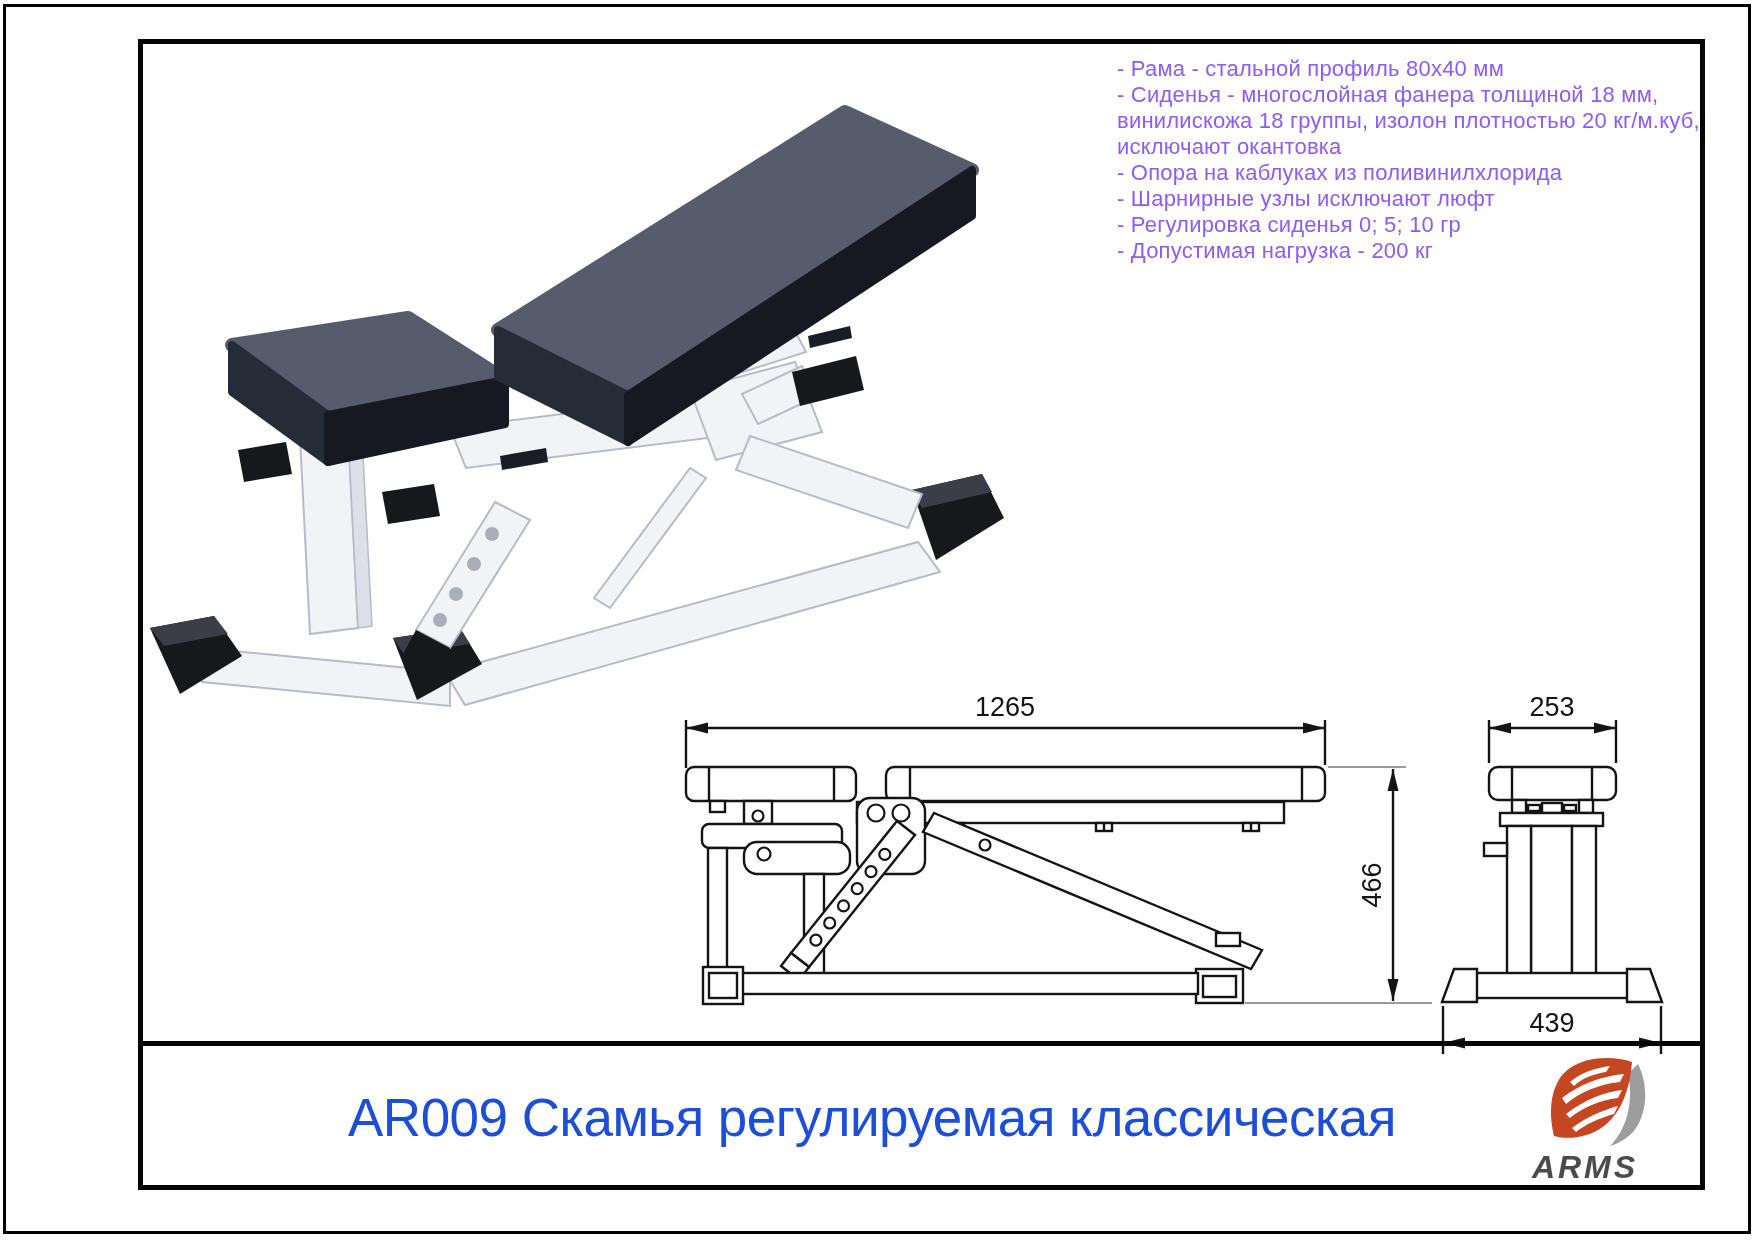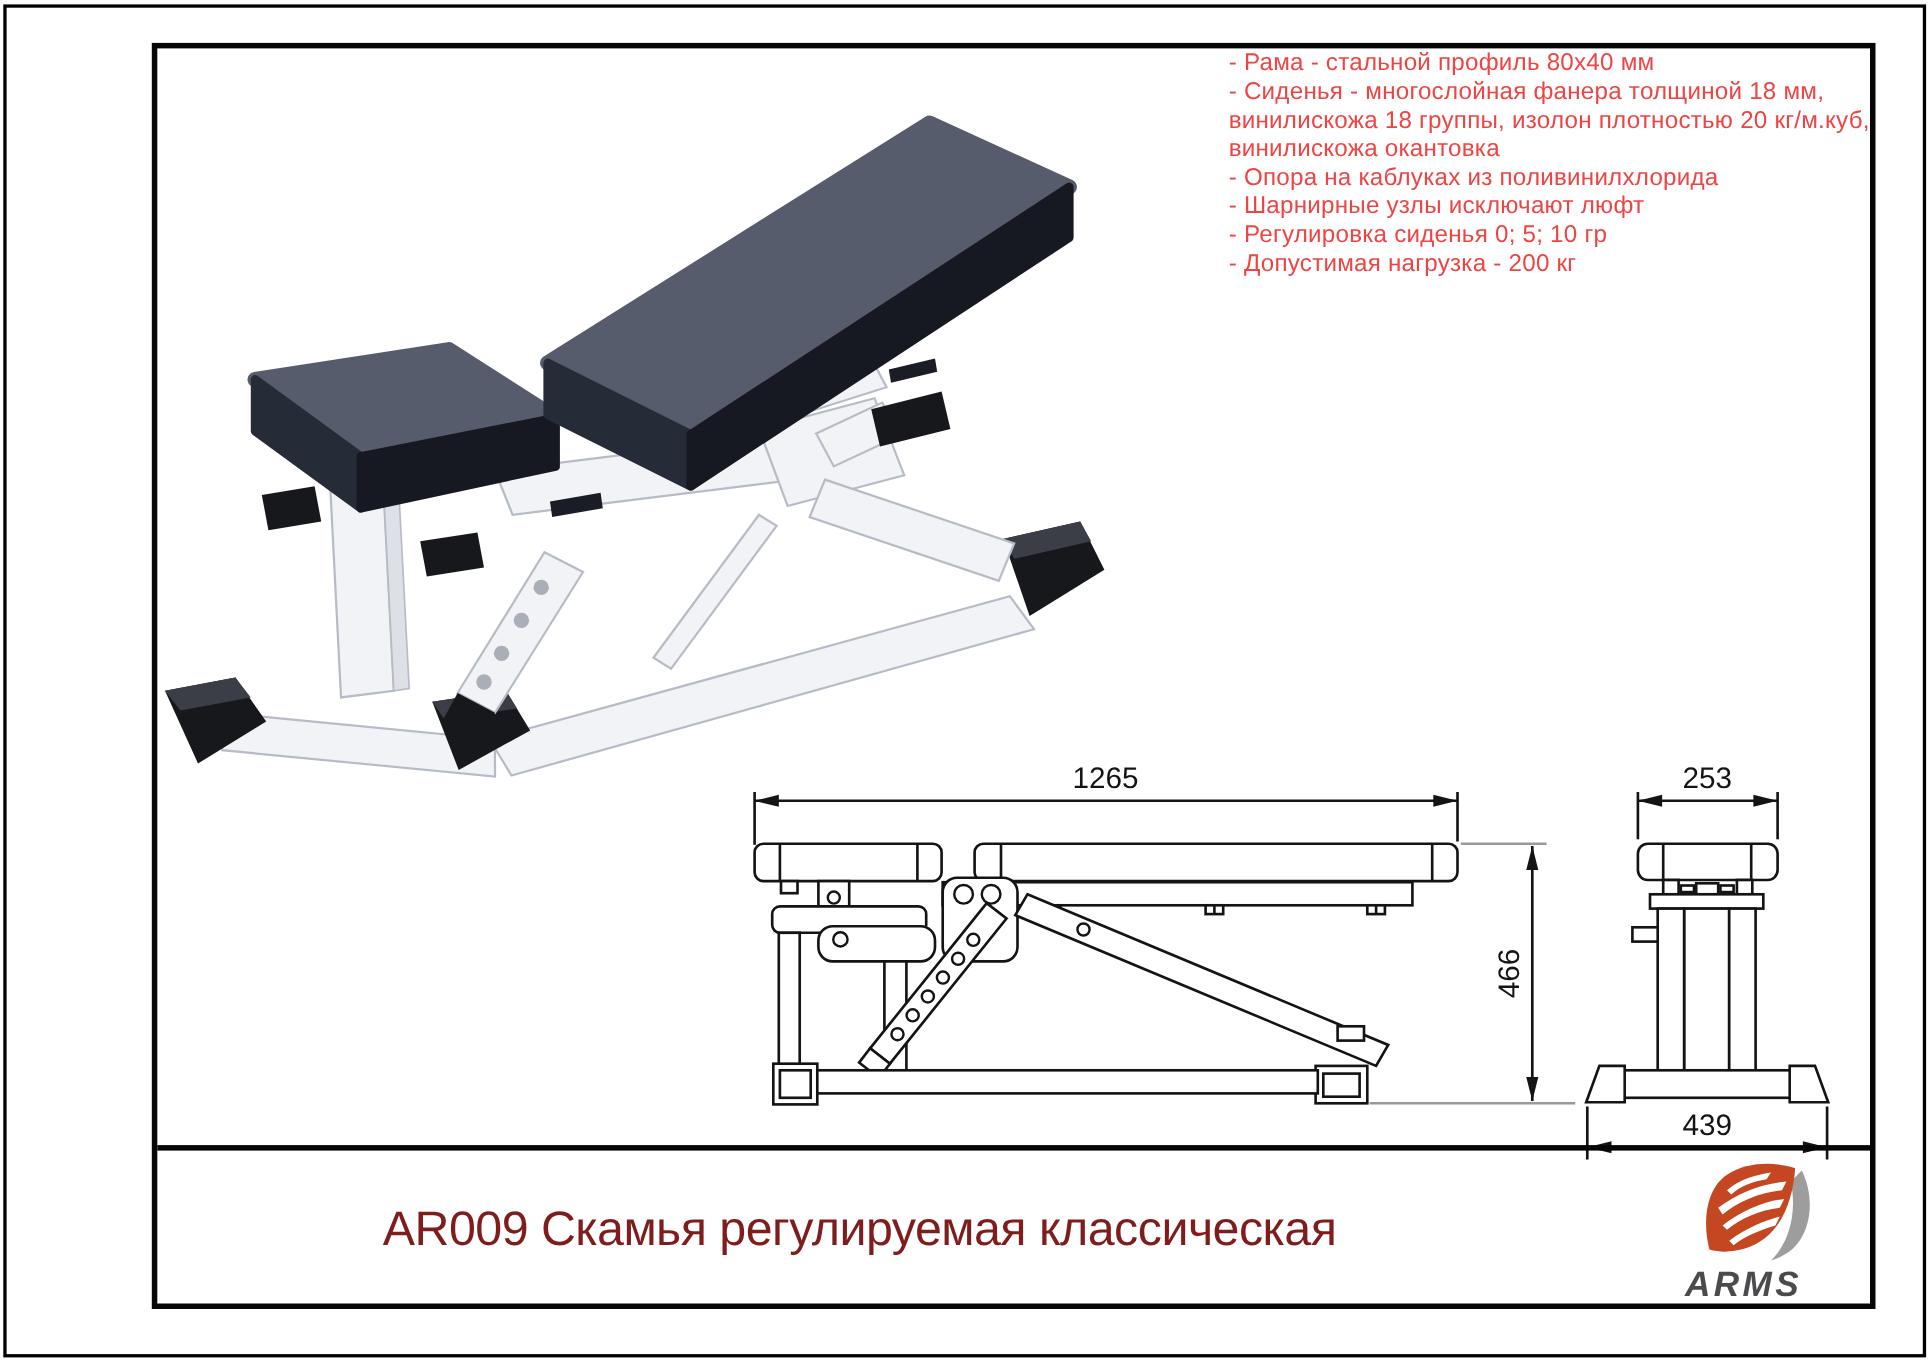"- Рама - стальной профиль" .spec-block { color: #ef4444 -> #8b5cf6; top: 44px -> 56px }
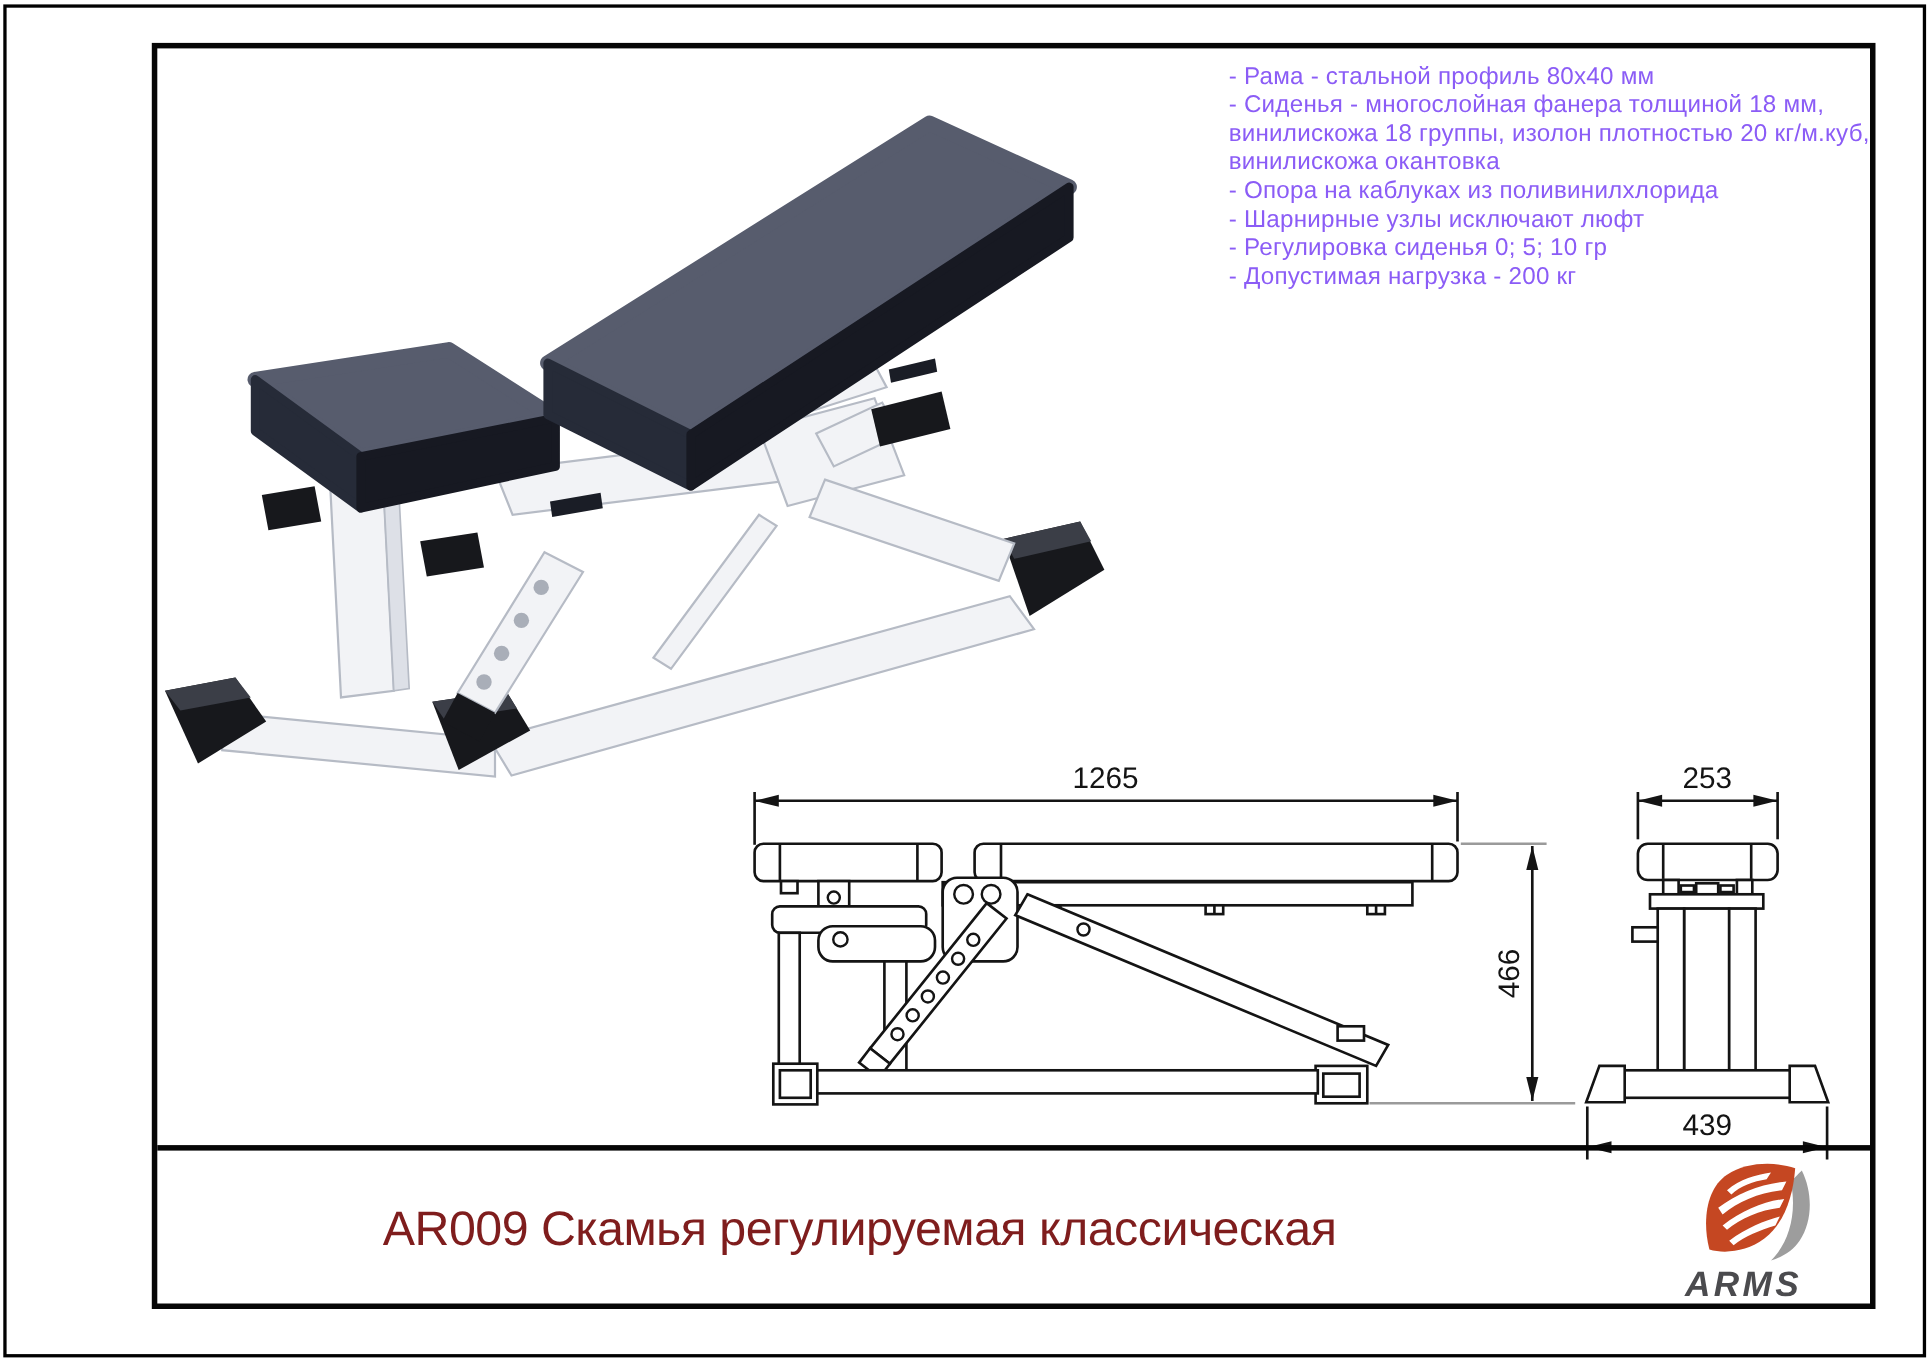"винилискожа окантовка" div.spec-line { text: винилискожа -> исключают }
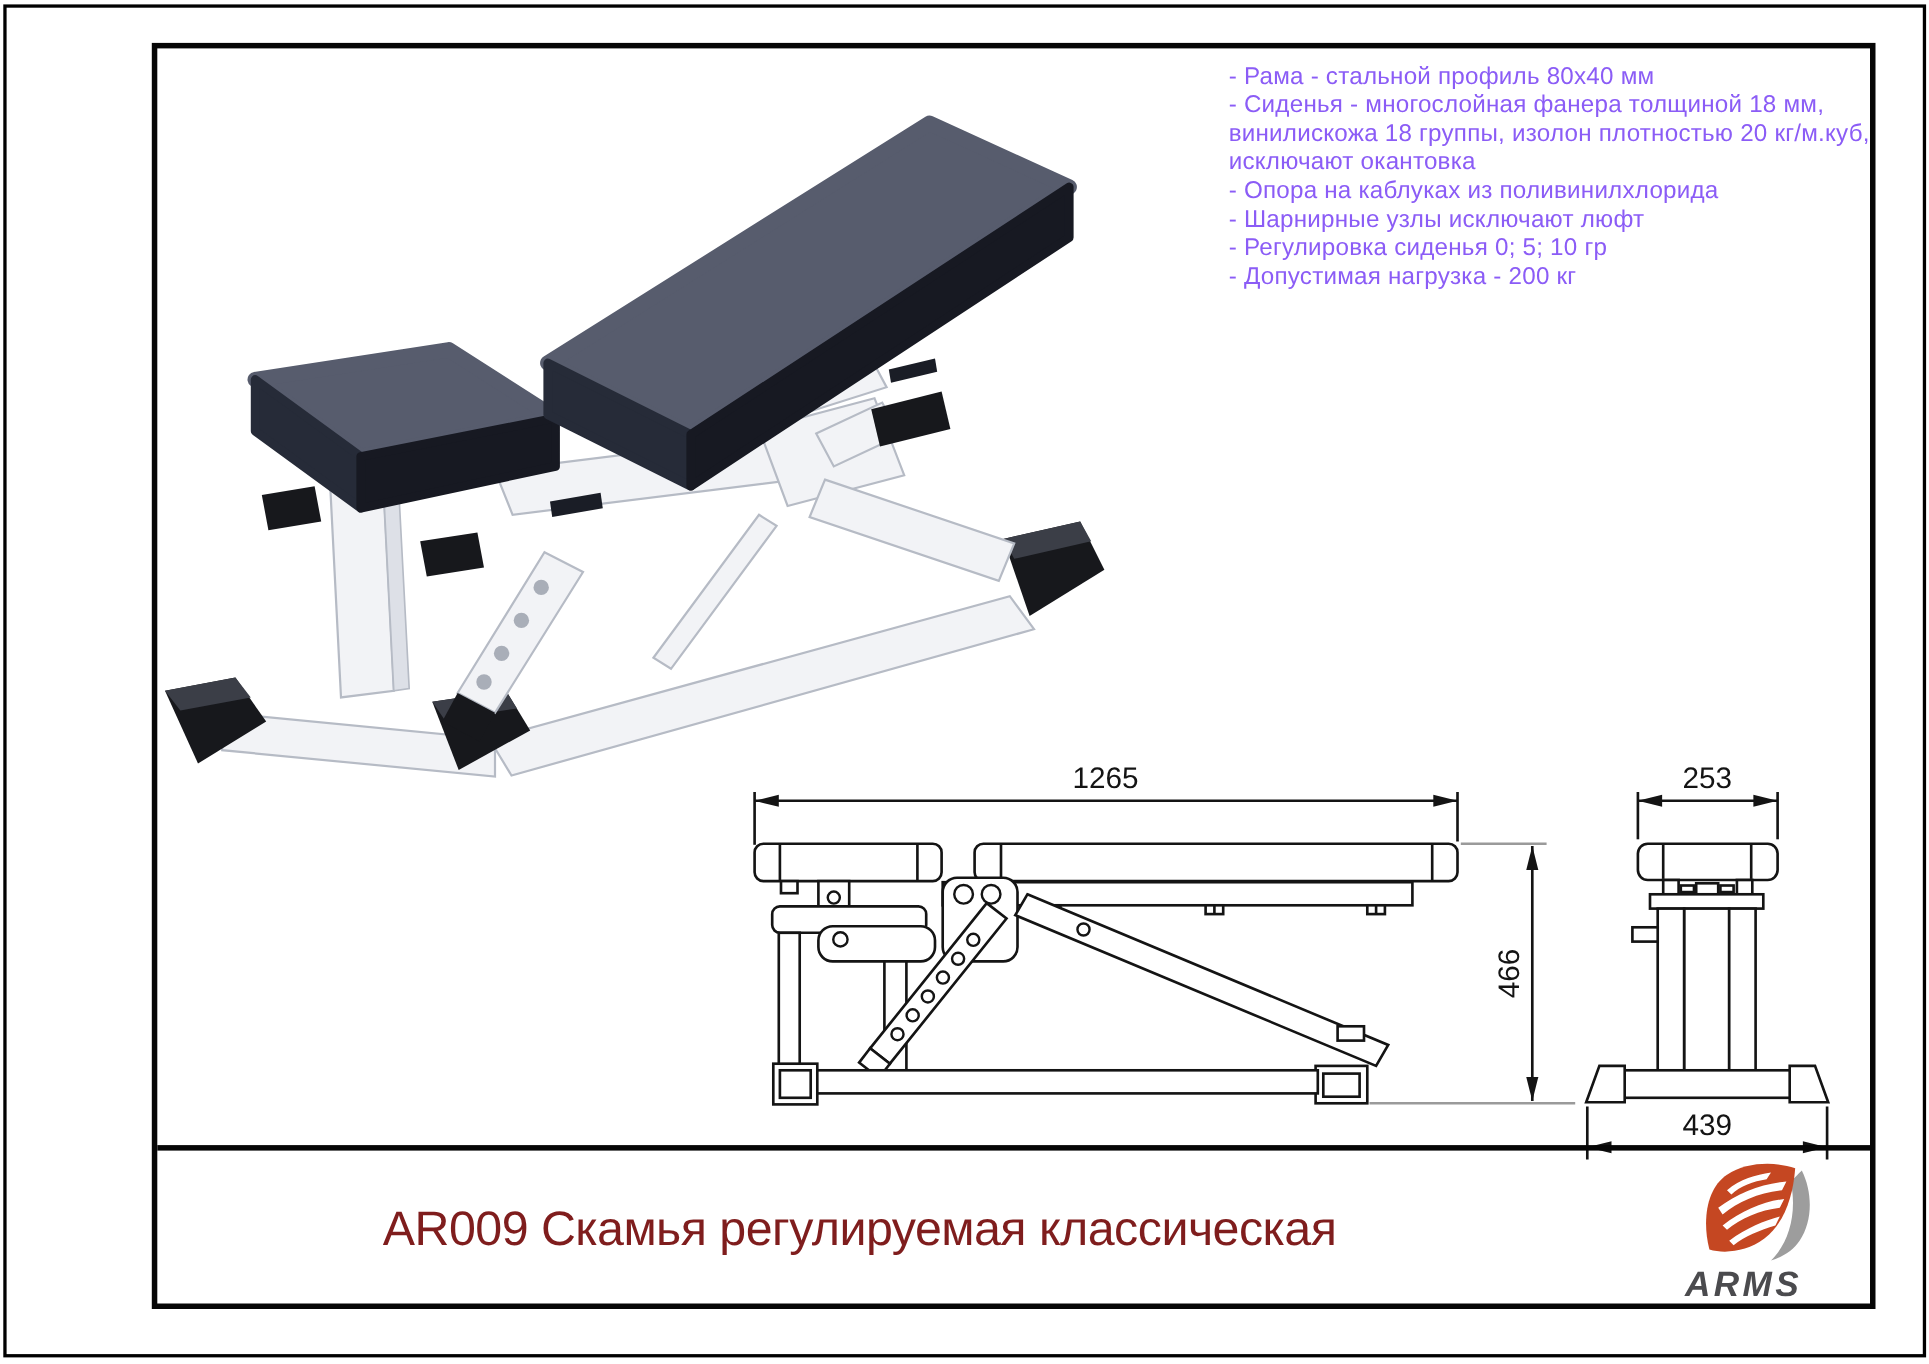"AR009 Скамья регулируемая классическая" .page-title { color: #7f1d1d -> #1d4ed8; font-size: 44px -> 53px }
